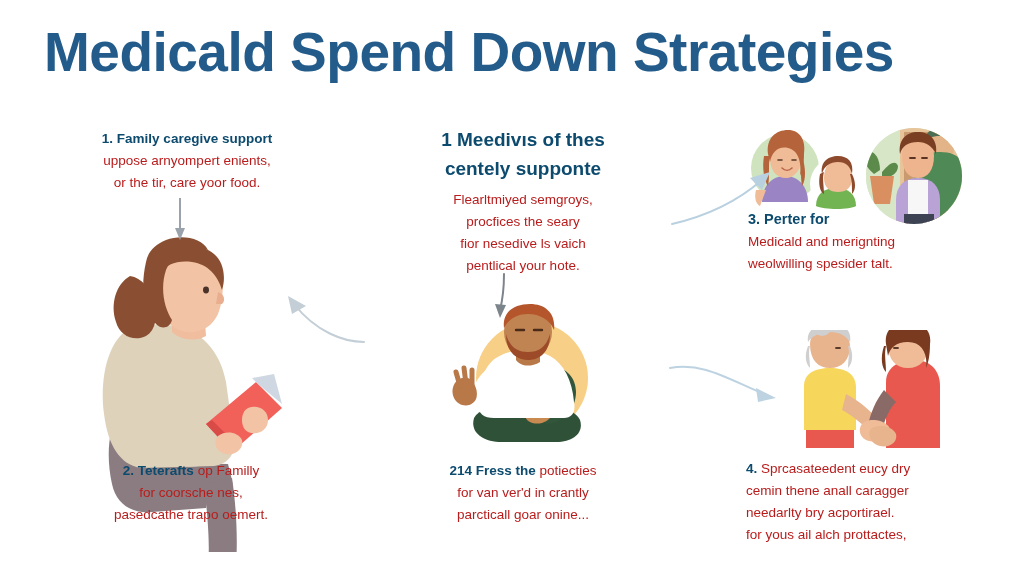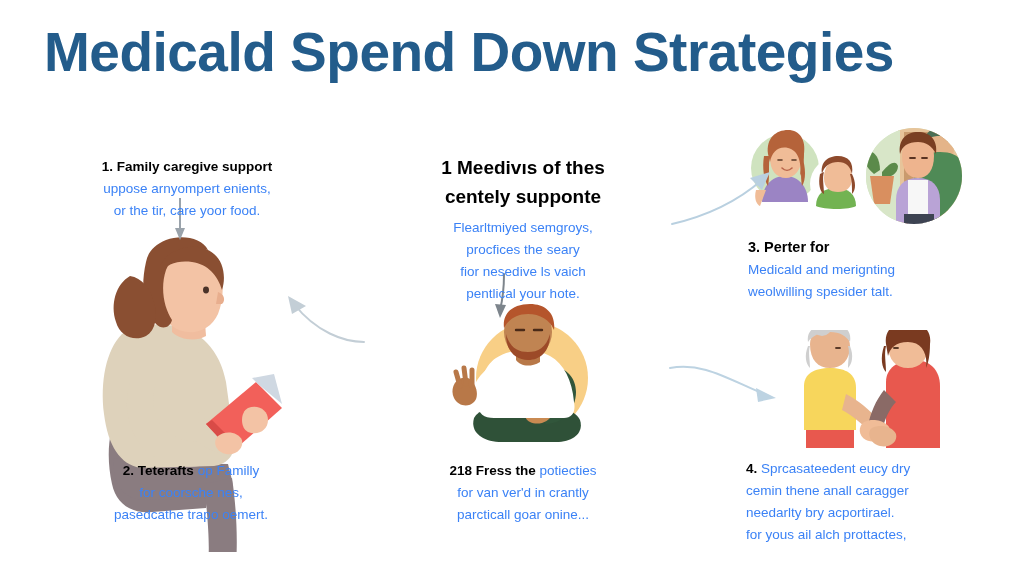"1. Family caregive support" .tblock .hd { color: #000000 -> #0c4a6e; margin-top: 28px -> none }
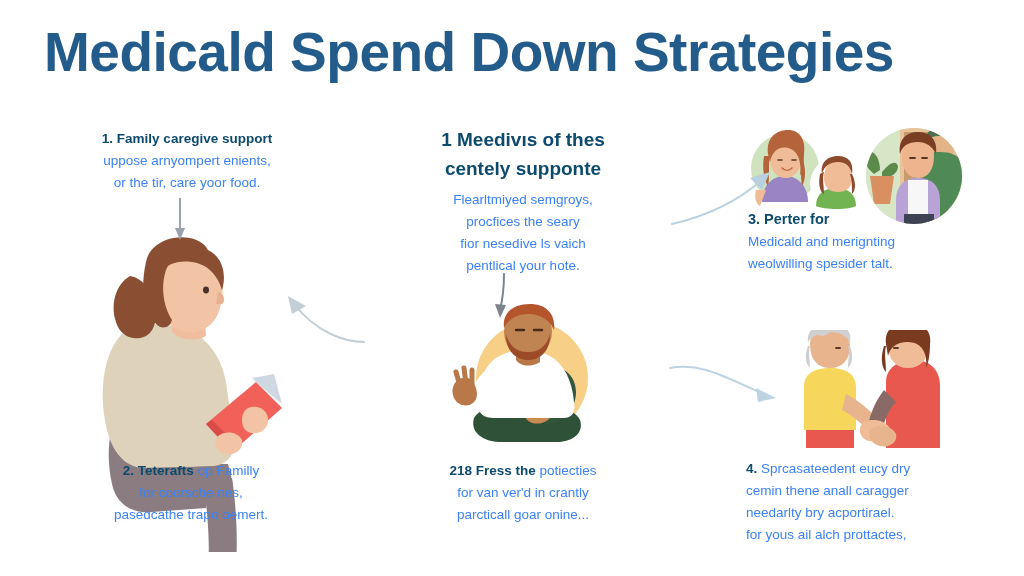"uppose arnyompert enients," .tblock .bd { color: #3b82f6 -> #b91c1c }
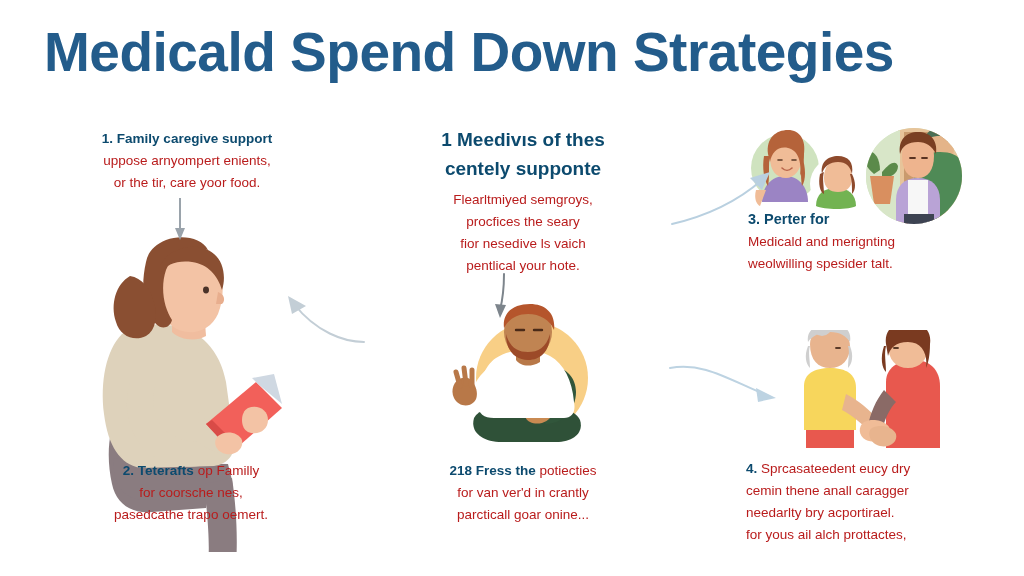"218 Fress the" span.hd { text: 218 -> 214 }
